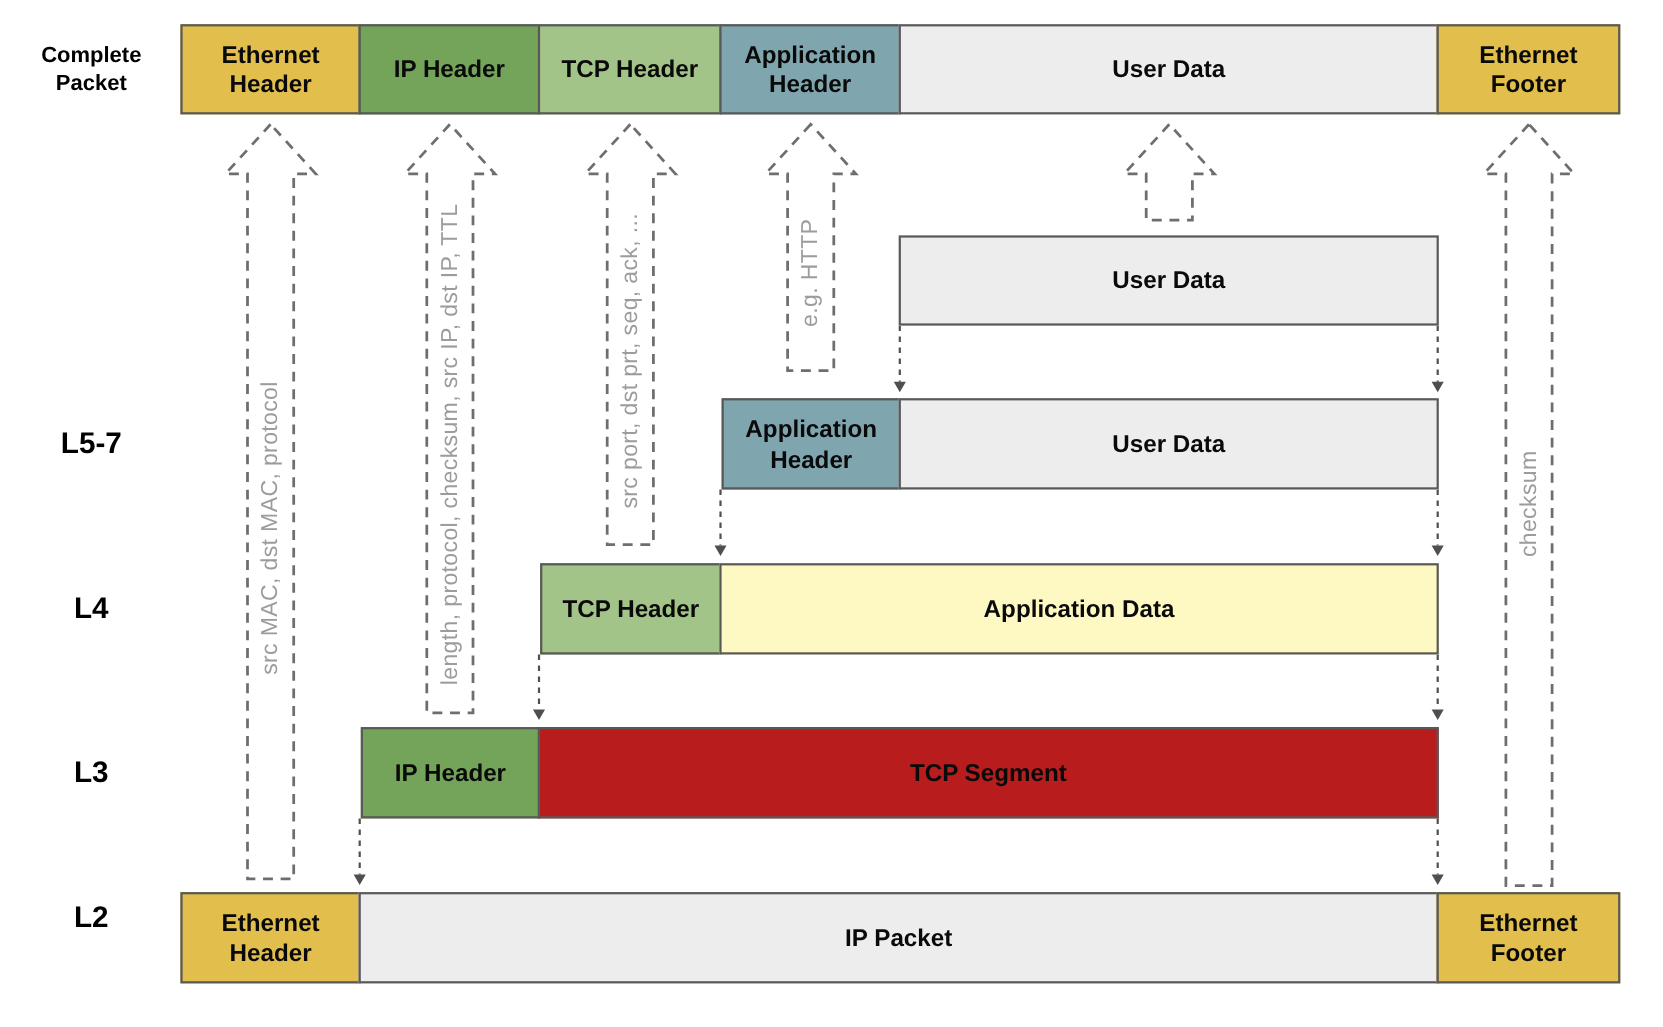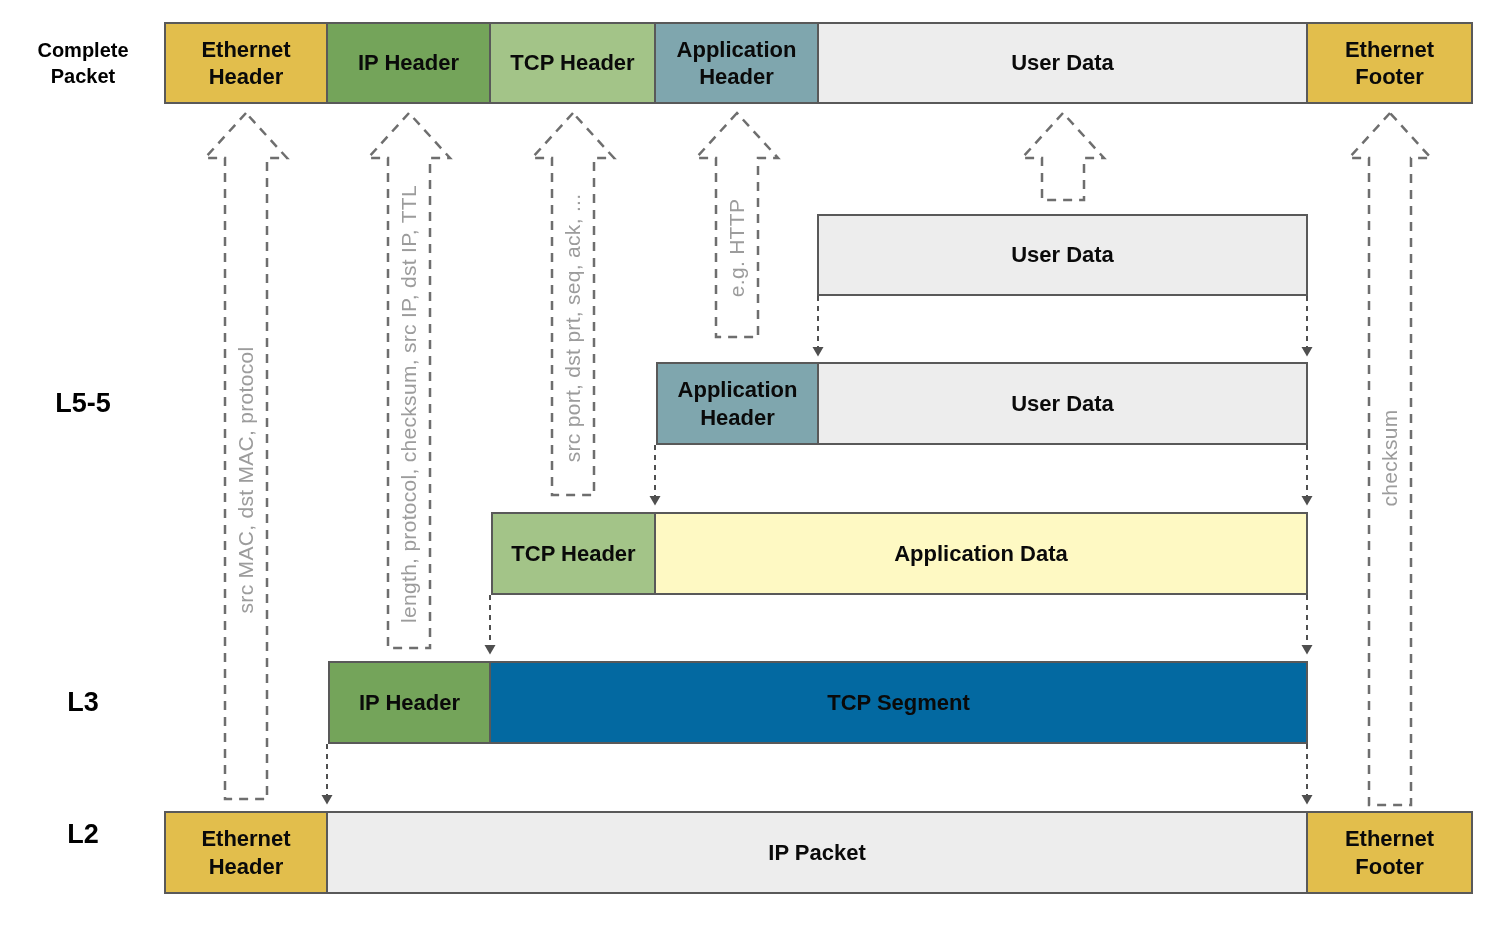"L5-5" div.side-label { text: L5-5 -> L5-7 }
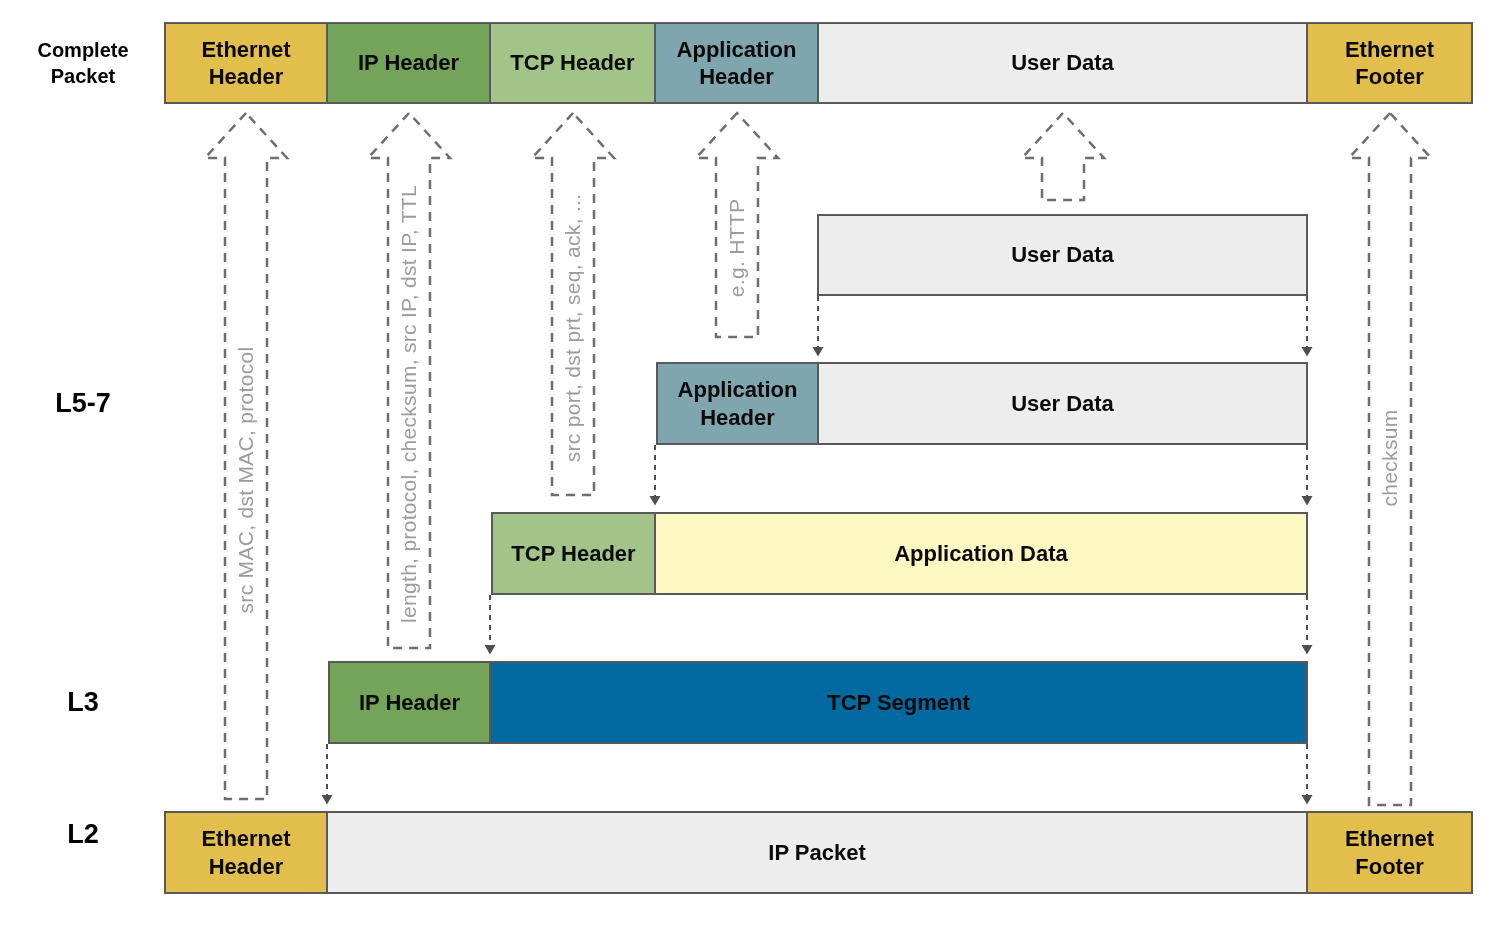"L4" div.side-label { html: none -> <div>L4</div> }
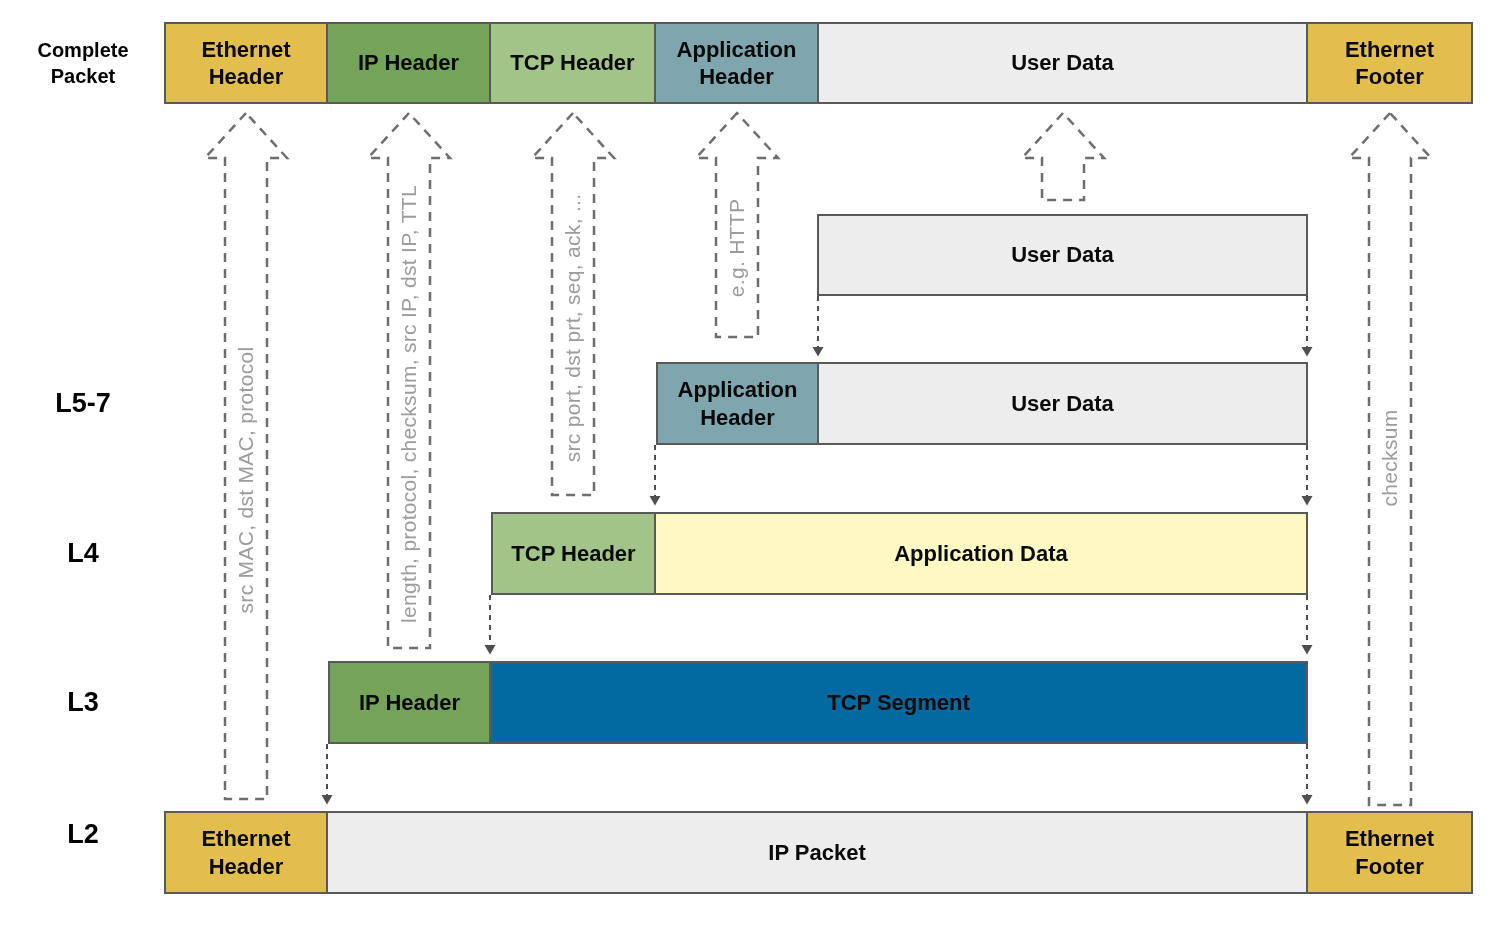"TCP Segment" div.box { background-color: #0369a1 -> #b91c1c }
